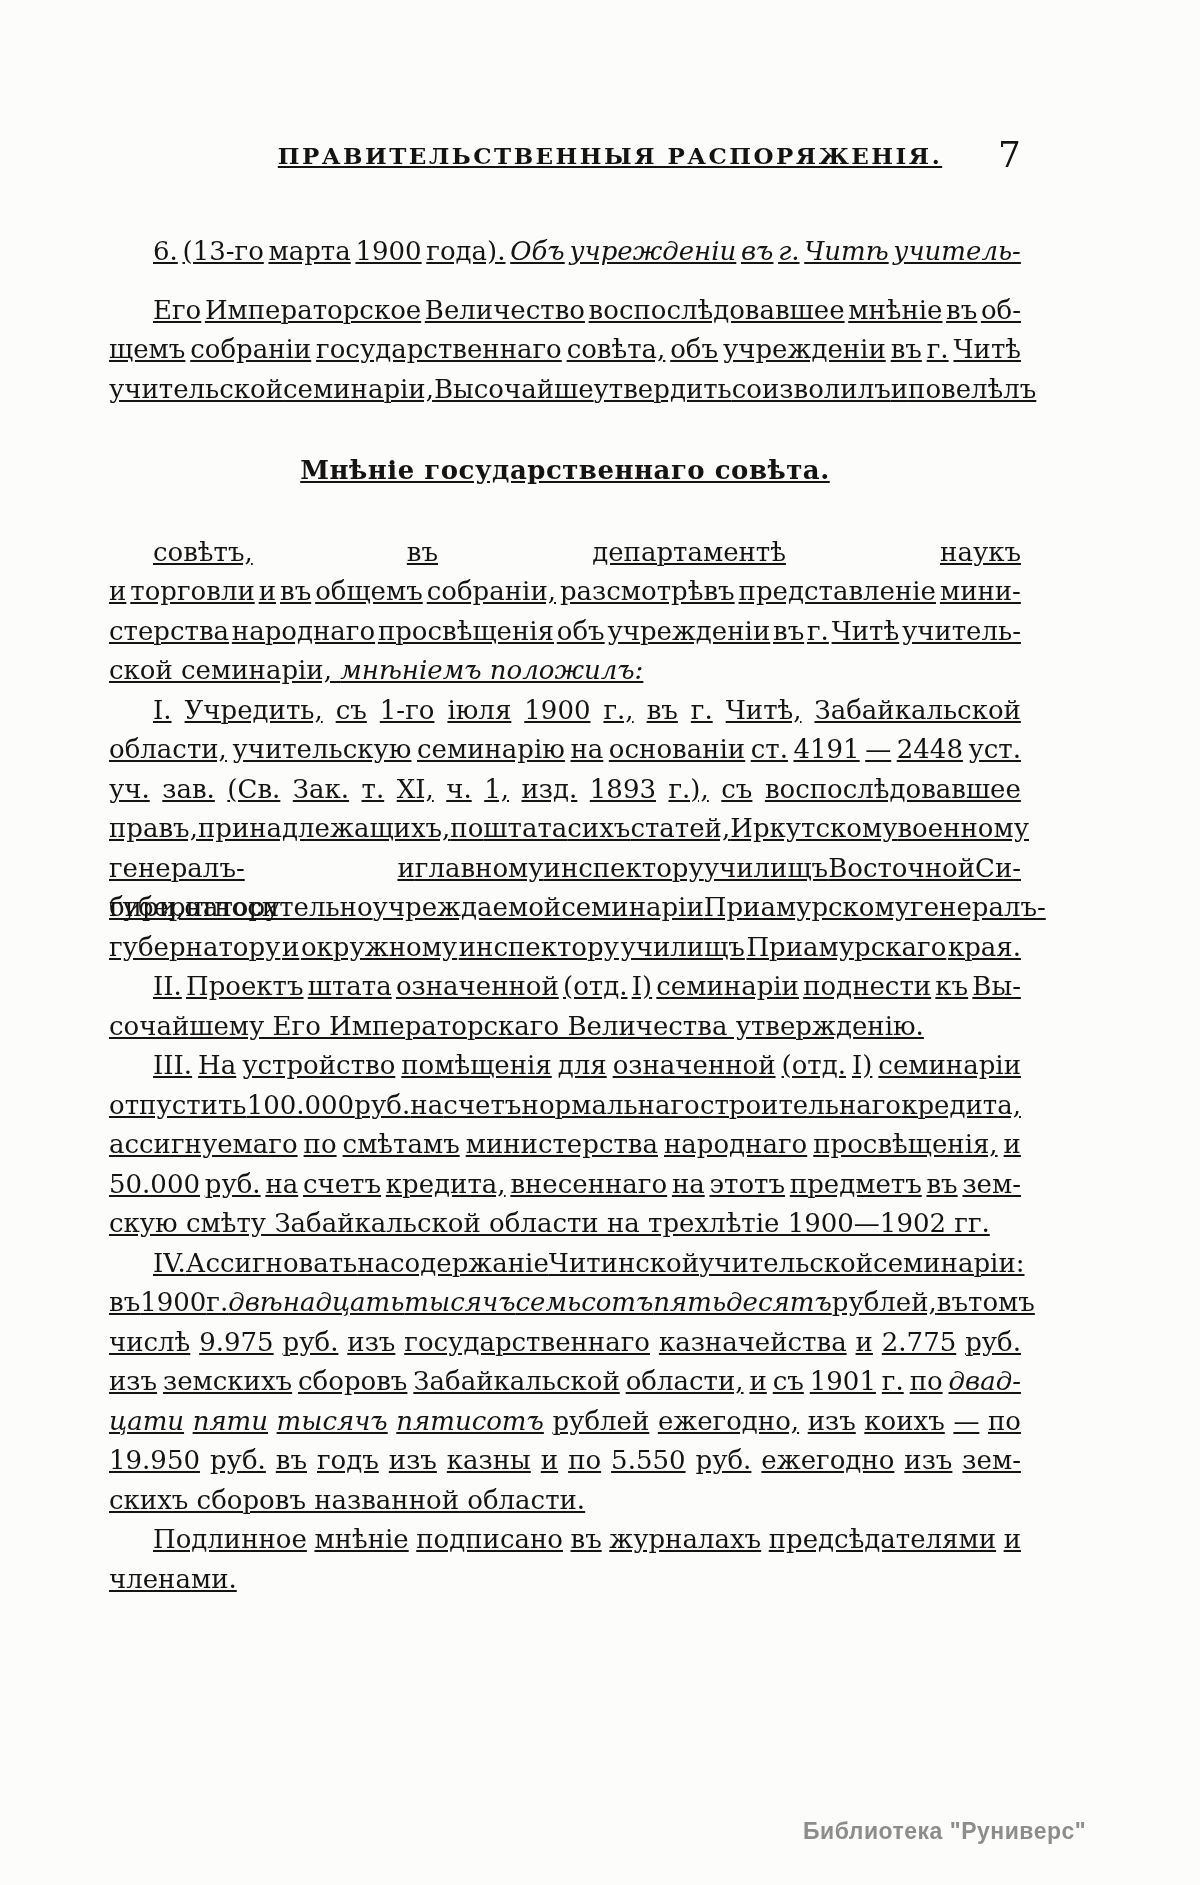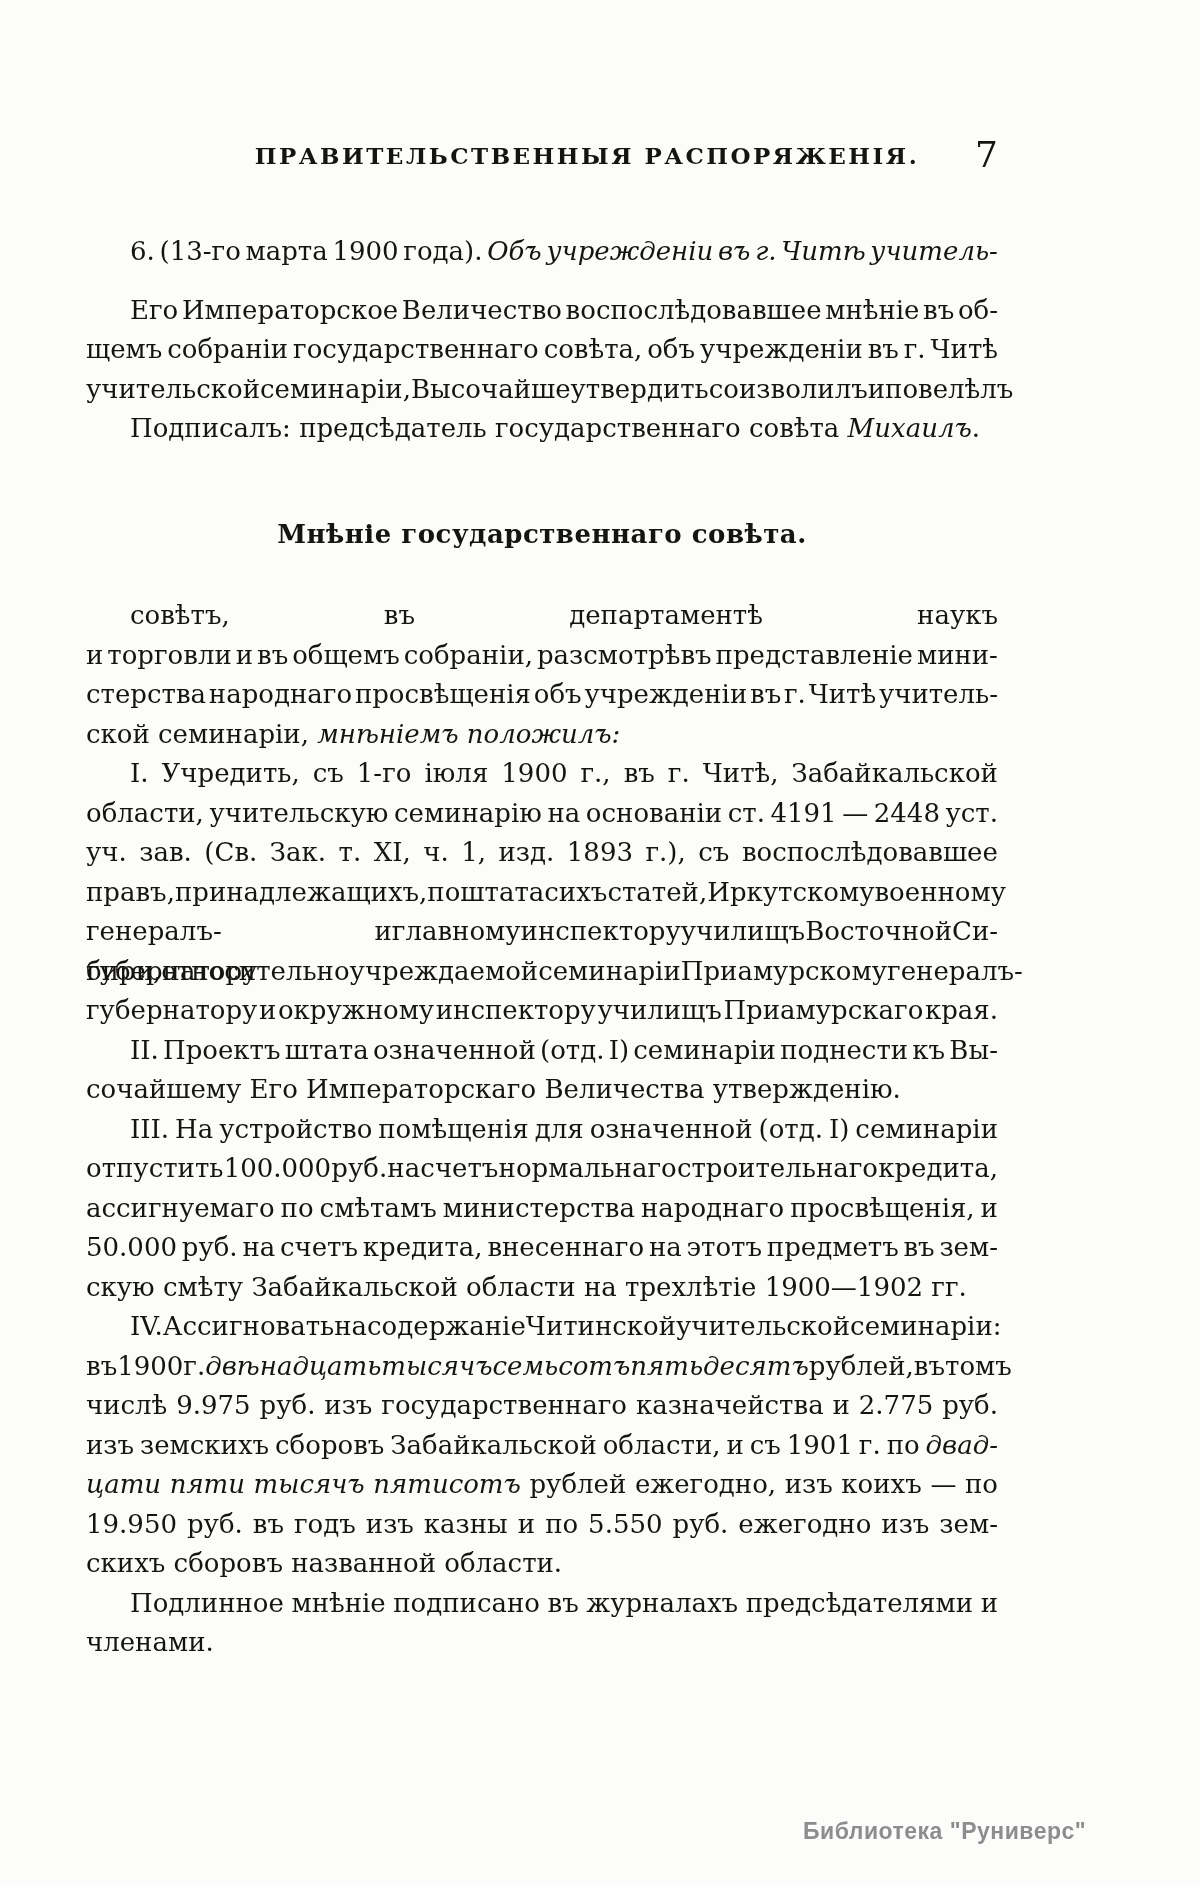"ПРАВИТЕЛЬСТВЕННЫЯ РАСПОРЯЖЕНІЯ." .content { left: 86px -> 109px; text-decoration: none -> underline }
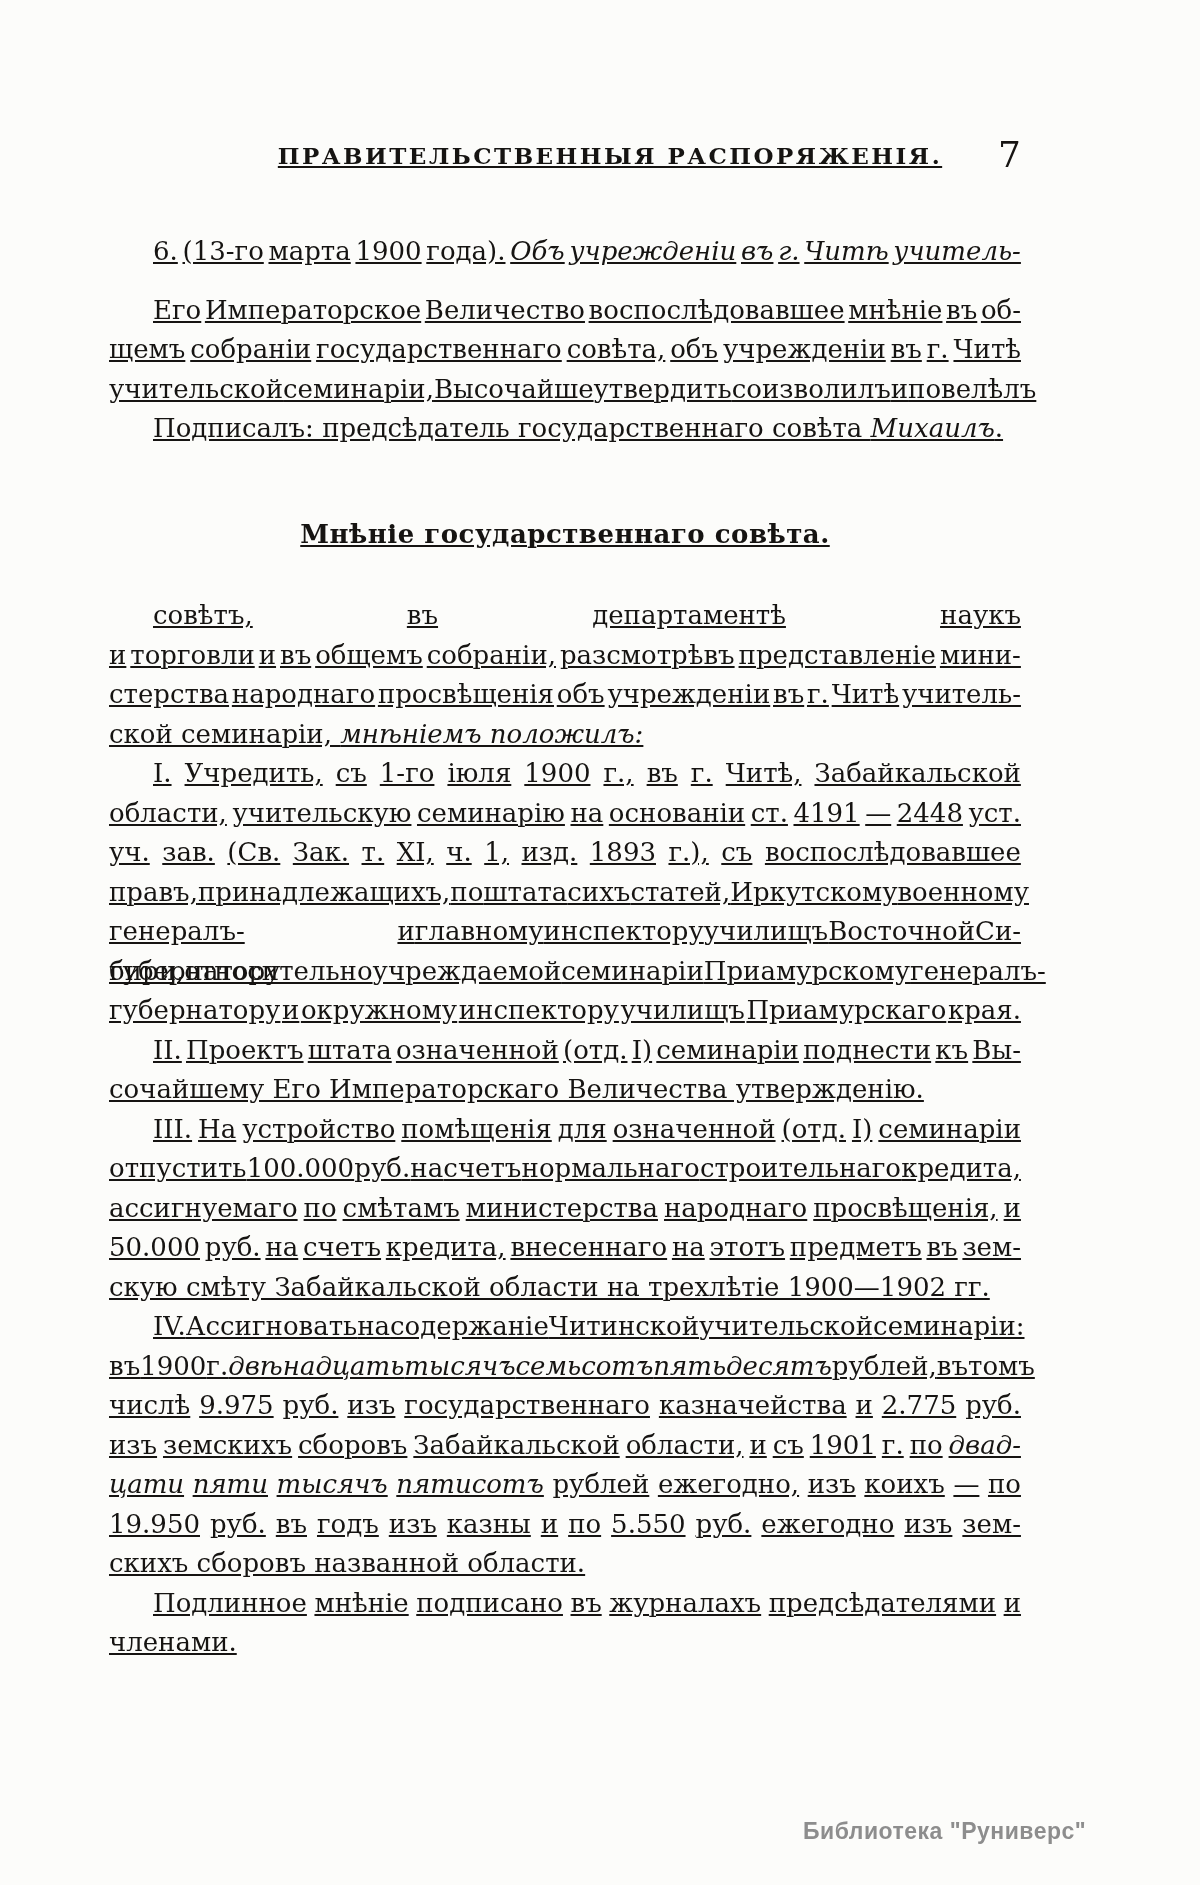"Подписалъ: предсѣдатель государственнаго" div.paragraph { html: <div> <div><span>Подписалъ: предсѣдатель государственнаго совѣта </span><span>Михаилъ</span><span>.</span></div> </div> -> none }
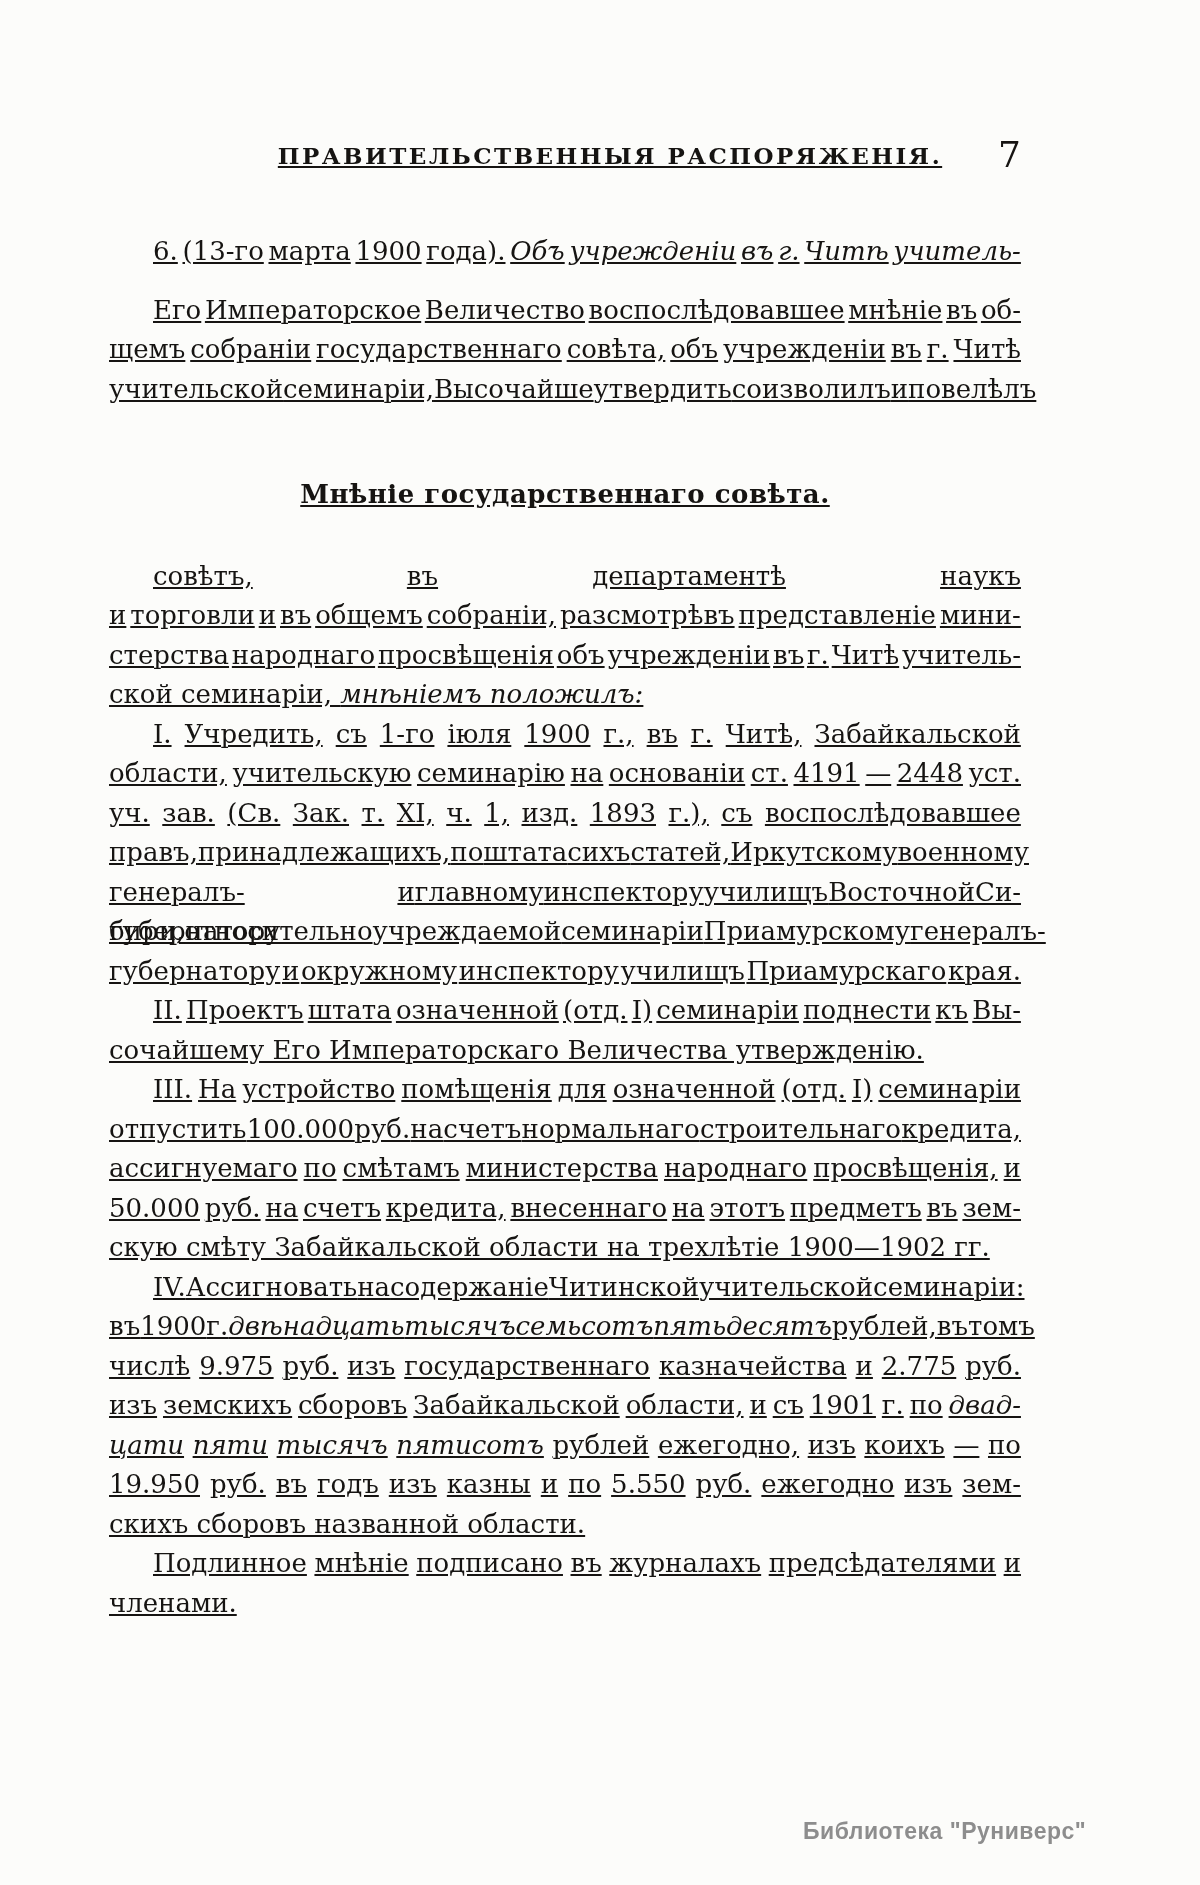"Мнѣніе государственнаго совѣта." .heading { margin: 66px 0 42px 0 -> 42px 0 42px 0 }
